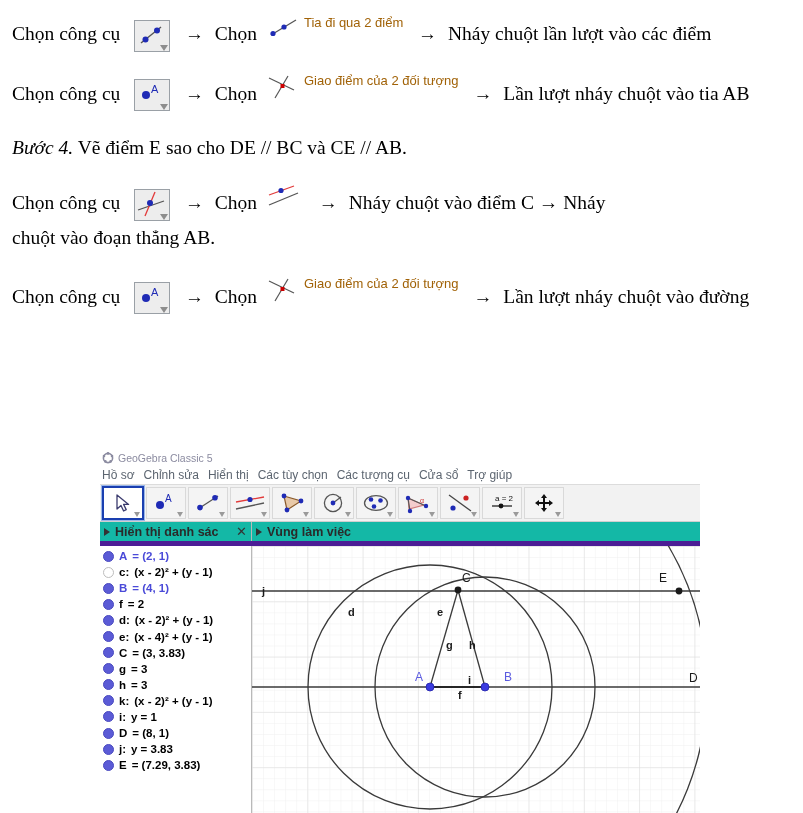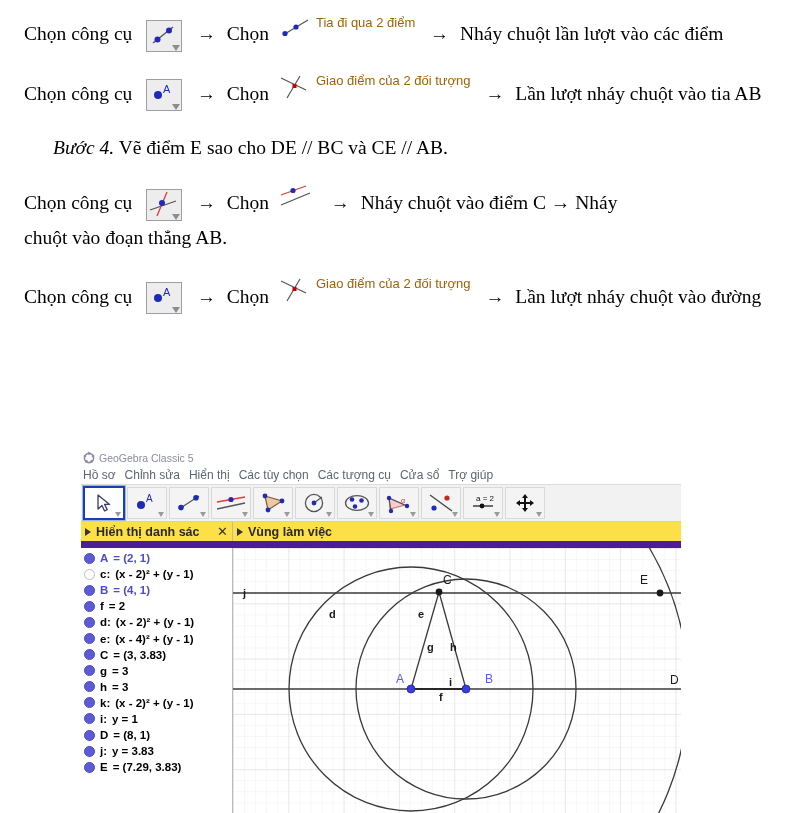"Chọn công cụ → Chọn" .doc { left: 24px -> 12px }
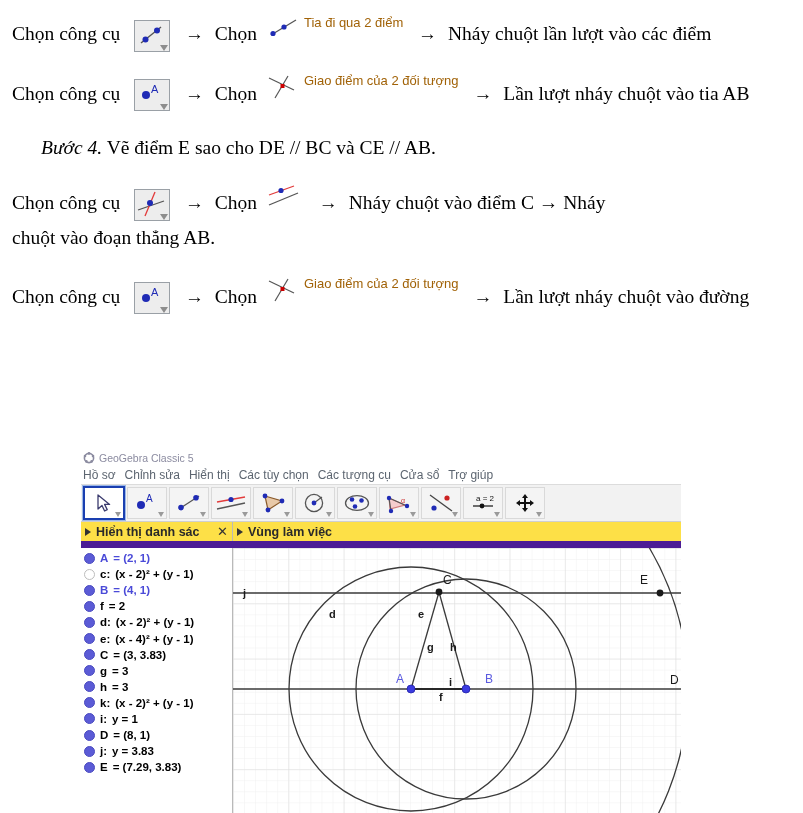"Bước 4." .step-title { margin-left: 29px -> none }
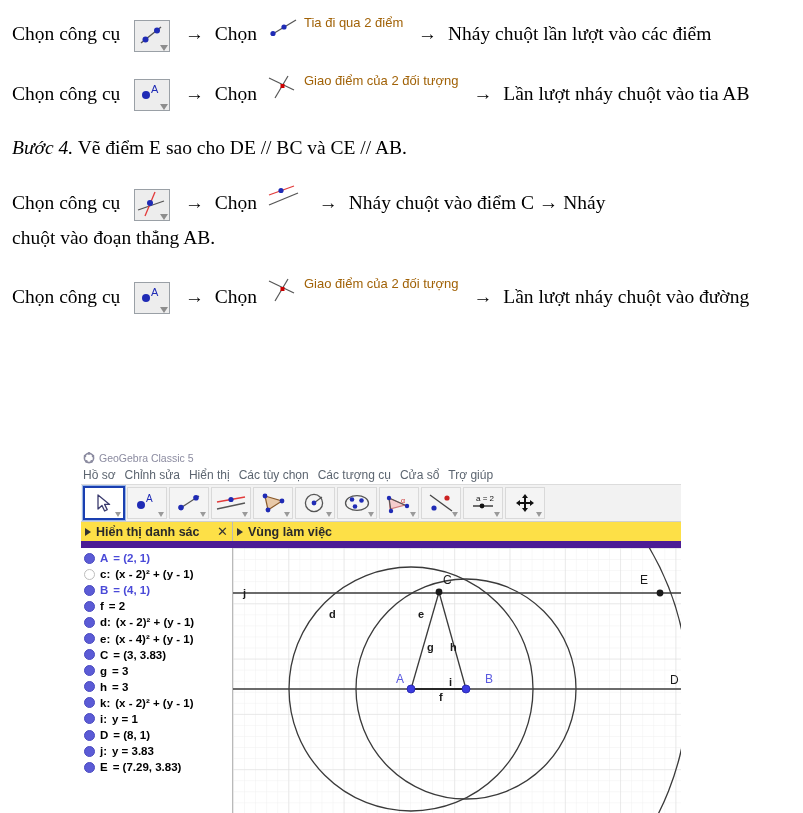"GeoGebra Classic 5" #ggb { left: 81px -> 100px }
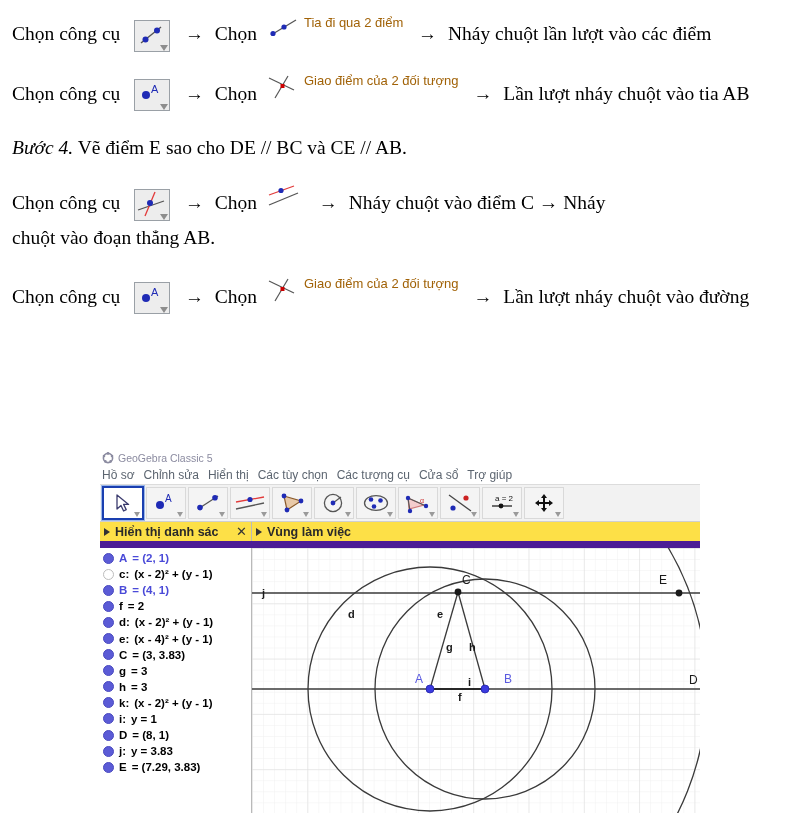"Hiển thị danh sác" #ggb .panelbar { background: #fde047 -> #14b8a6; border-bottom: 7px solid #4c1d95 -> 5px solid #4c1d95 }
